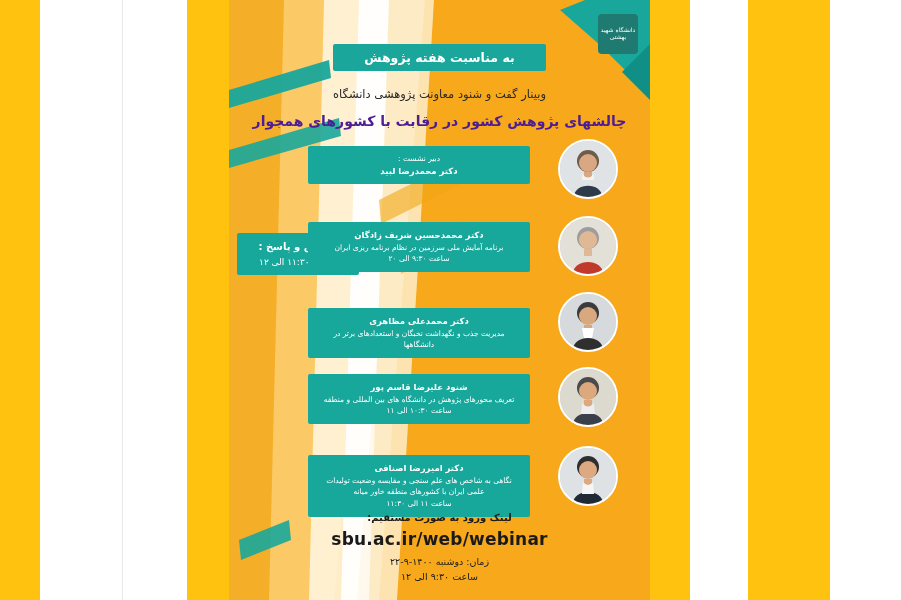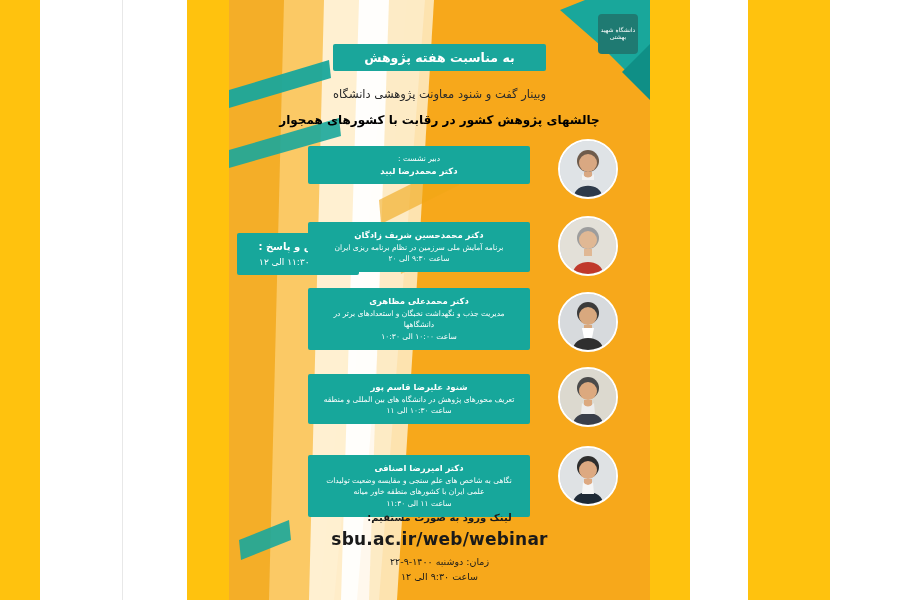"چالشهای پژوهش کشور در رقابت" .title { color: #000000 -> #4c1d95; font-size: 12px -> 14px }
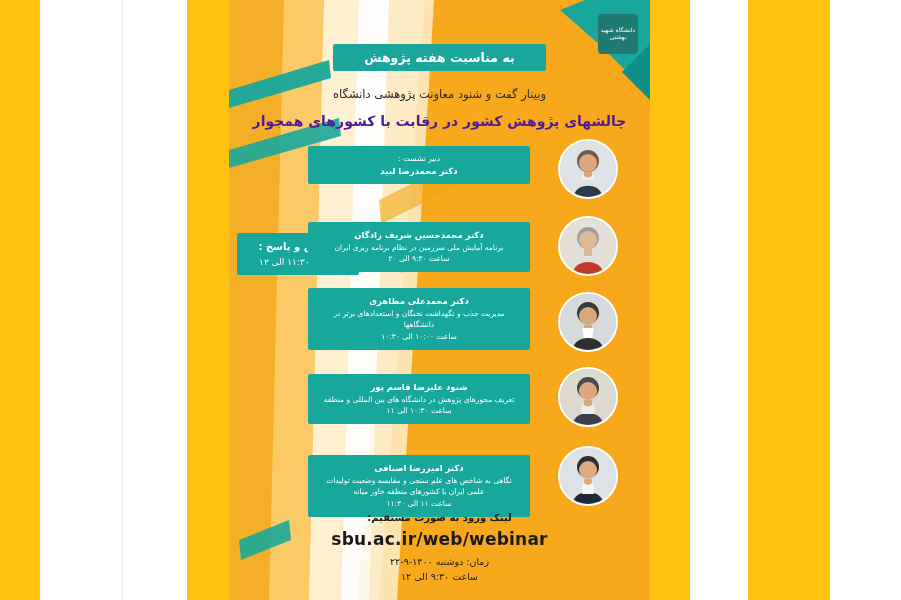"دکتر محمدعلی مظاهری" div.speaker { top: 288px -> 308px }
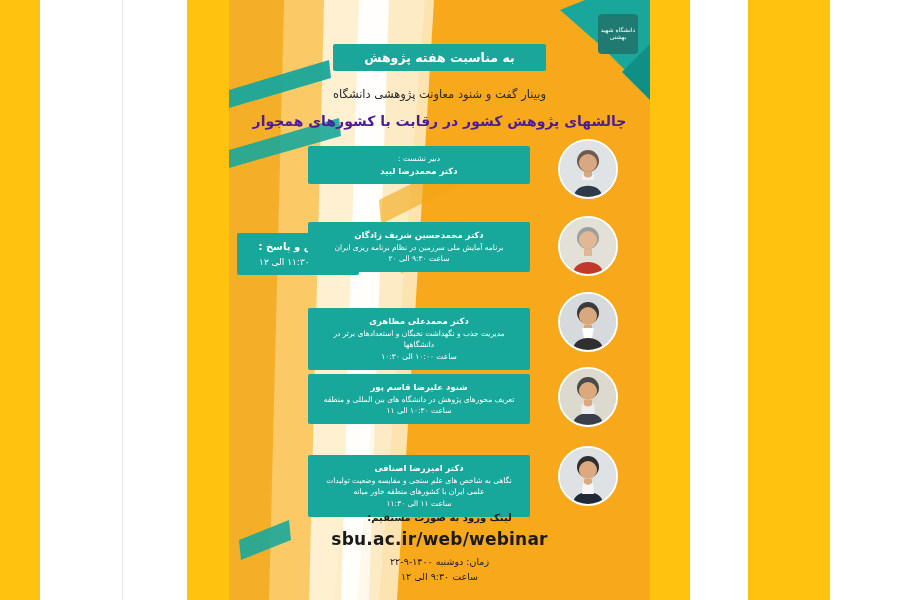"ساعت ۱۰:۰۰ الی ۱۰:۳۰" div.time { html: <div>ساعت ۱۰:۰۰ الی ۱۰:۳۰</div> -> none }
